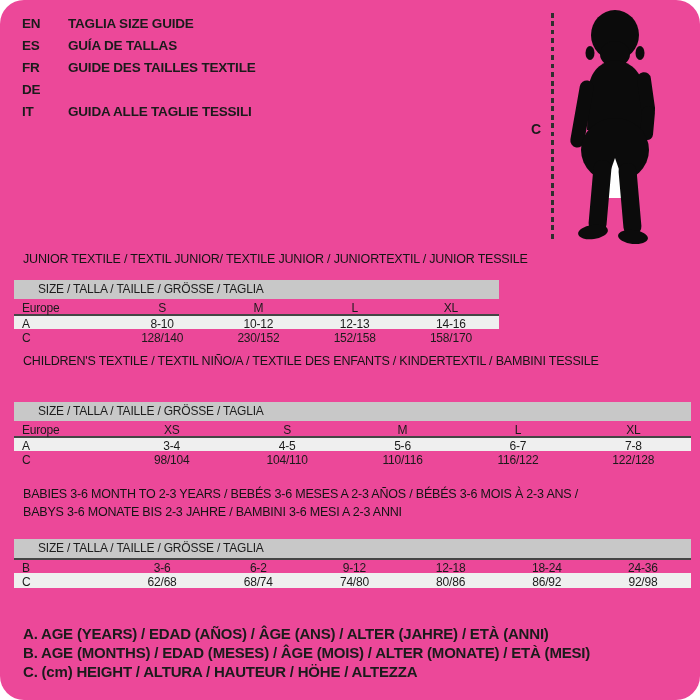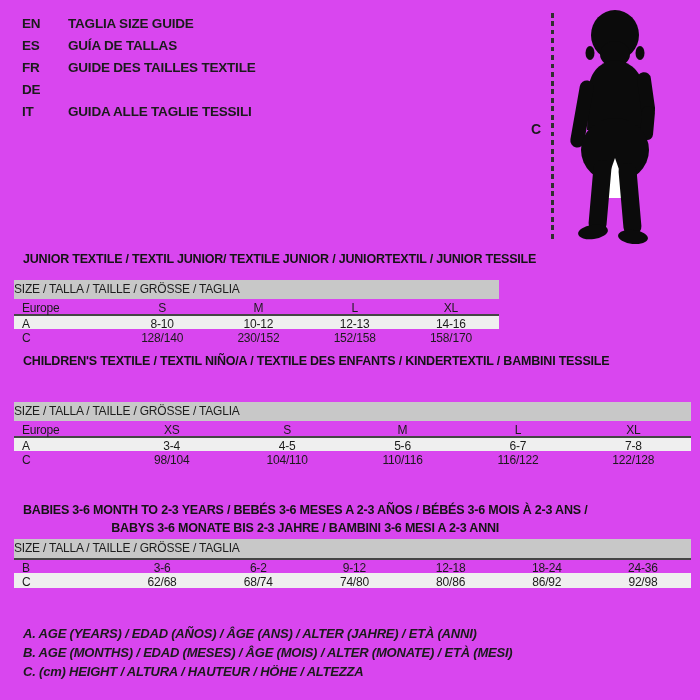"EN" .canvas { background: #d946ef -> #ec4899; border-radius: none -> 24px }
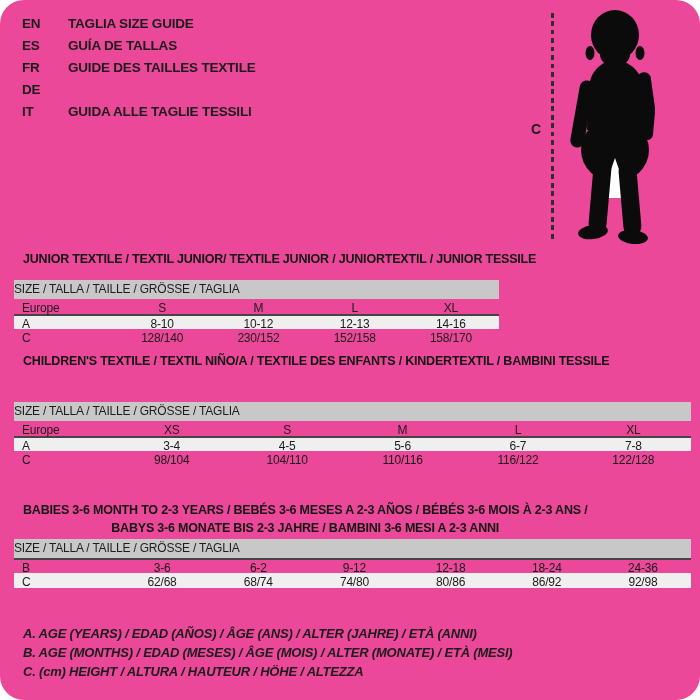"JUNIOR TEXTILE / TEXTIL JUNIOR/" .sec-title { font-weight: bold -> normal }
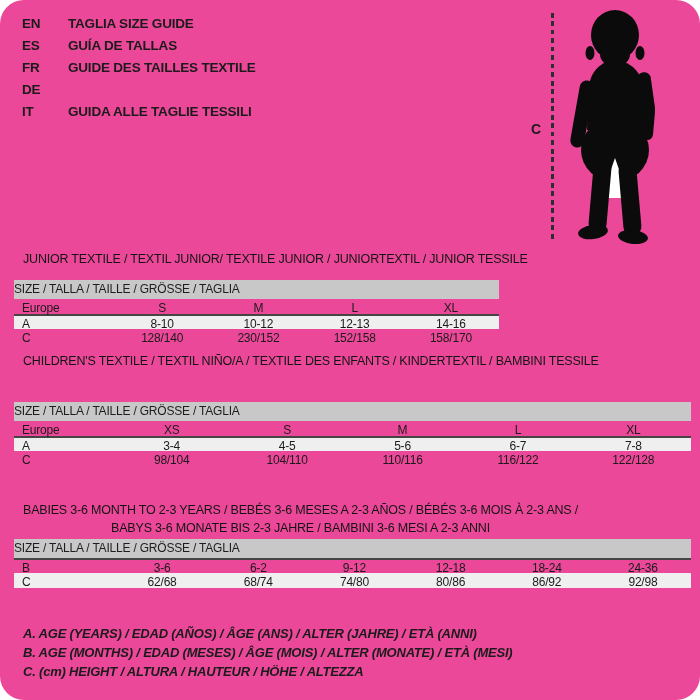"SIZE / TALLA / TAILLE" .band { padding-left: 0 -> 24px }
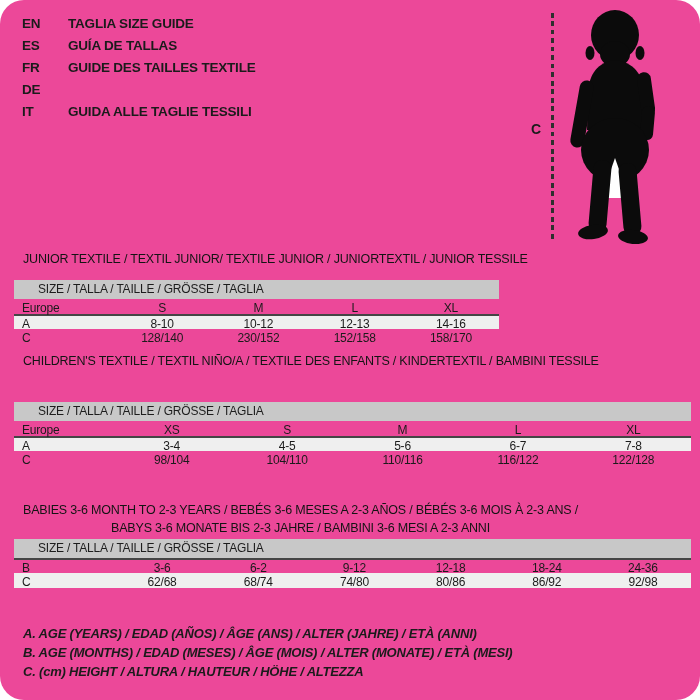"BABIES 3-6 MONTH TO 2-3" .t3-title { text-align: center -> none; top: 501px -> 485px }
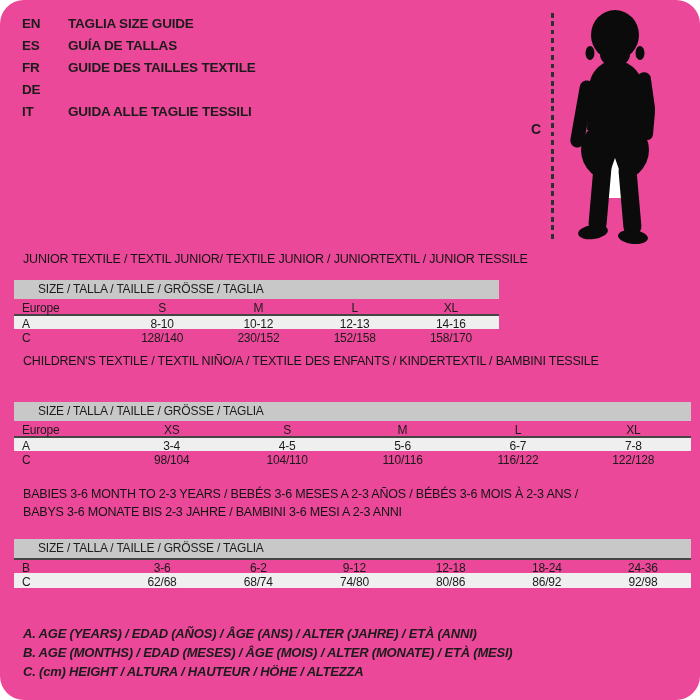"A. AGE (YEARS) / EDAD" .note-line { font-size: 13px -> 15px; font-style: italic -> none }
